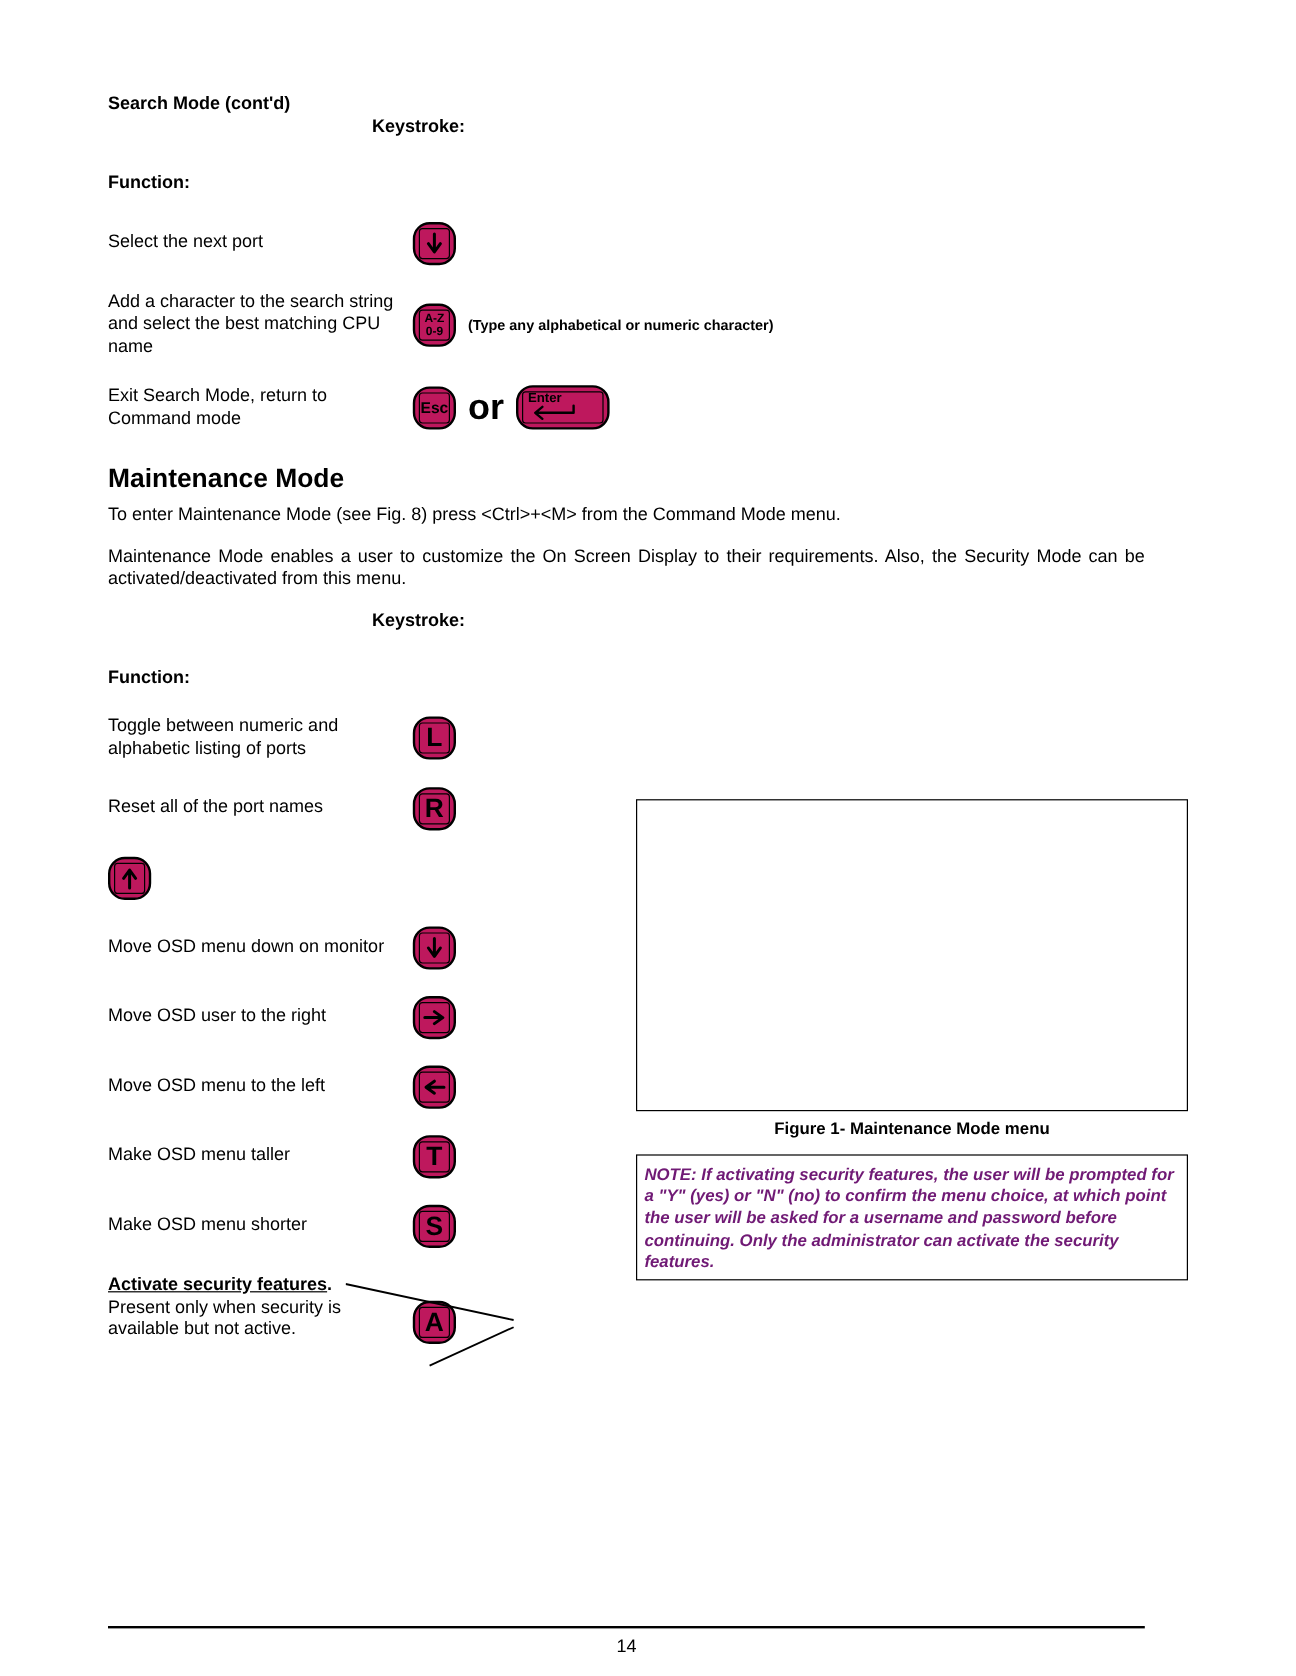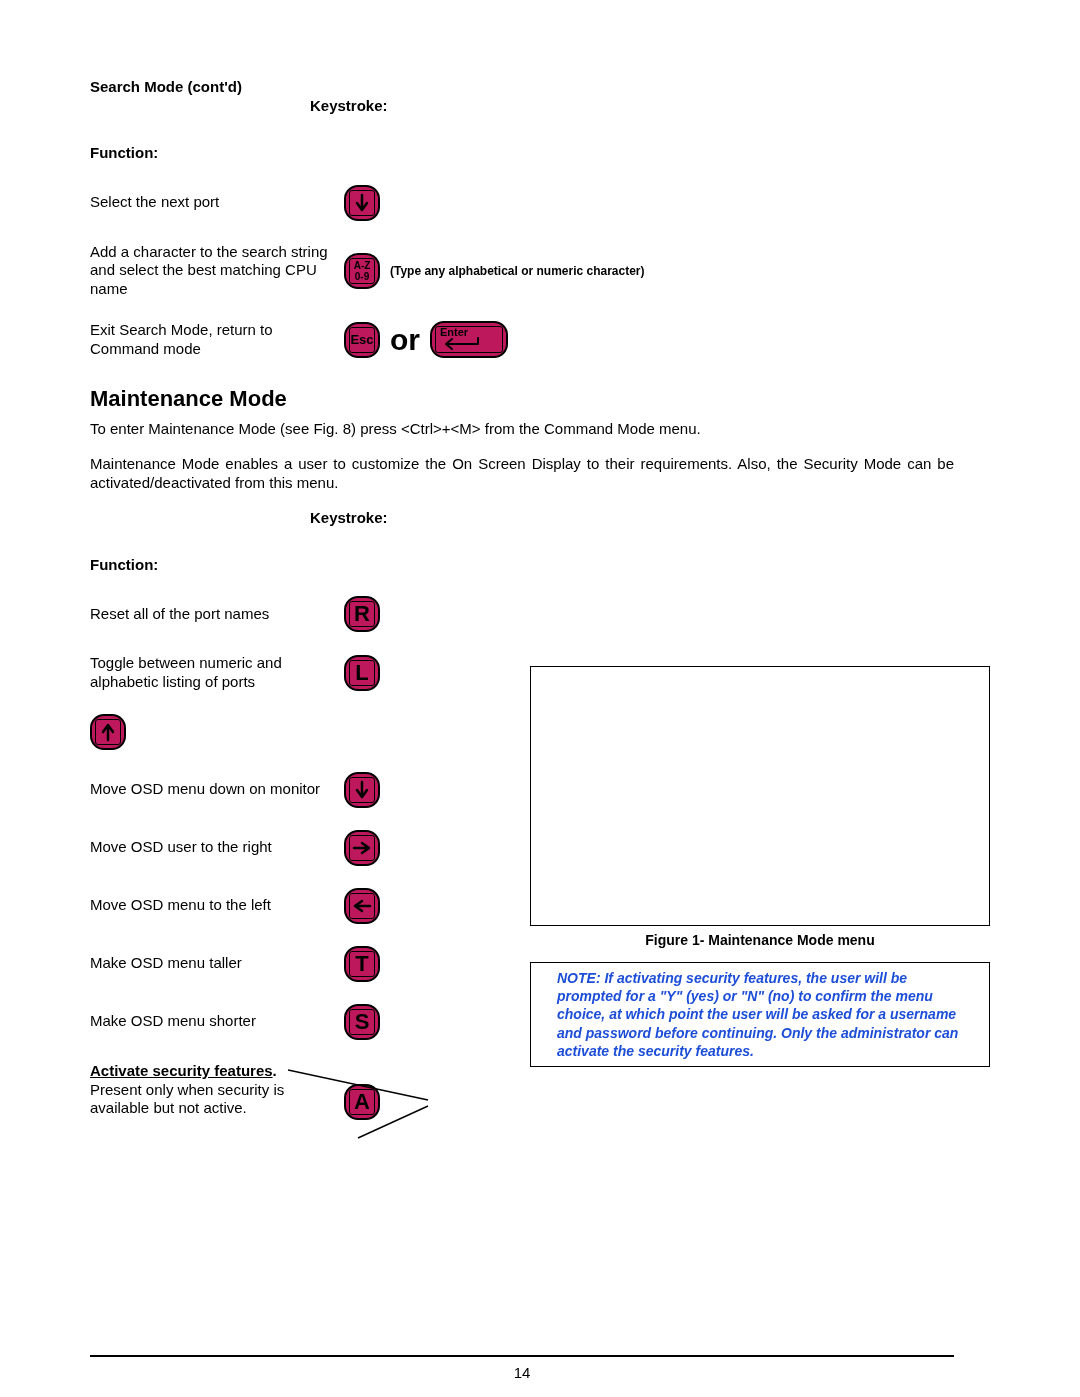"Reset all of the port" div.row { order: before "Toggle between numeric and alphabetic" -> after "Toggle between numeric and alphabetic" }
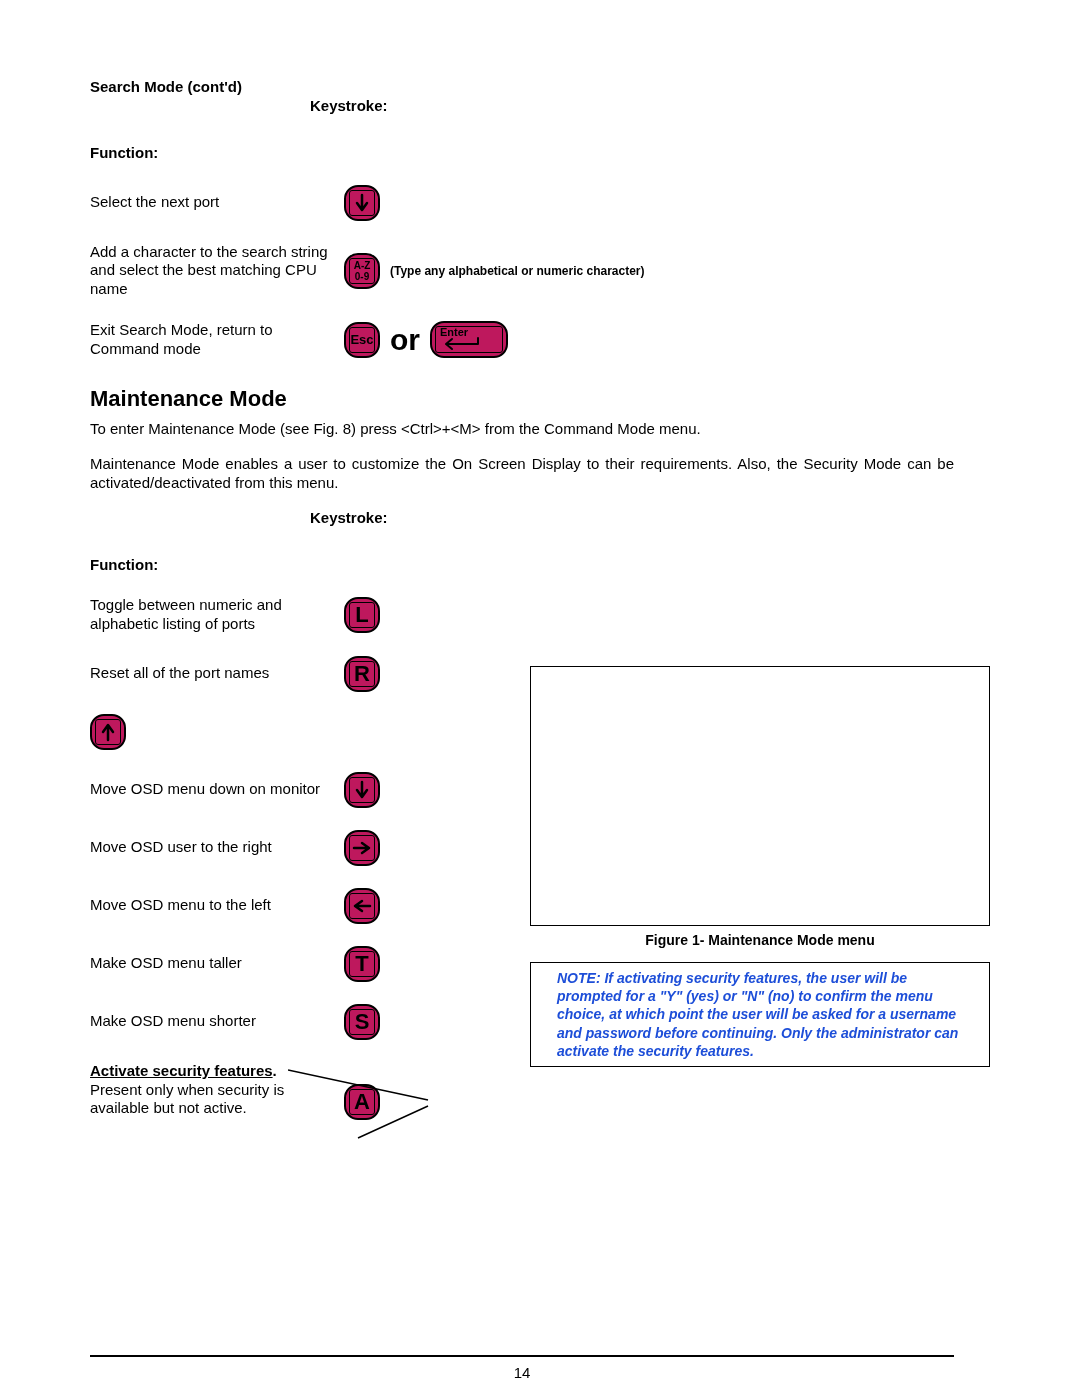"NOTE: If activating security features," .fig-note { color: #1d4ed8 -> #701a75; padding: 6px 26px -> 6px 6px }
